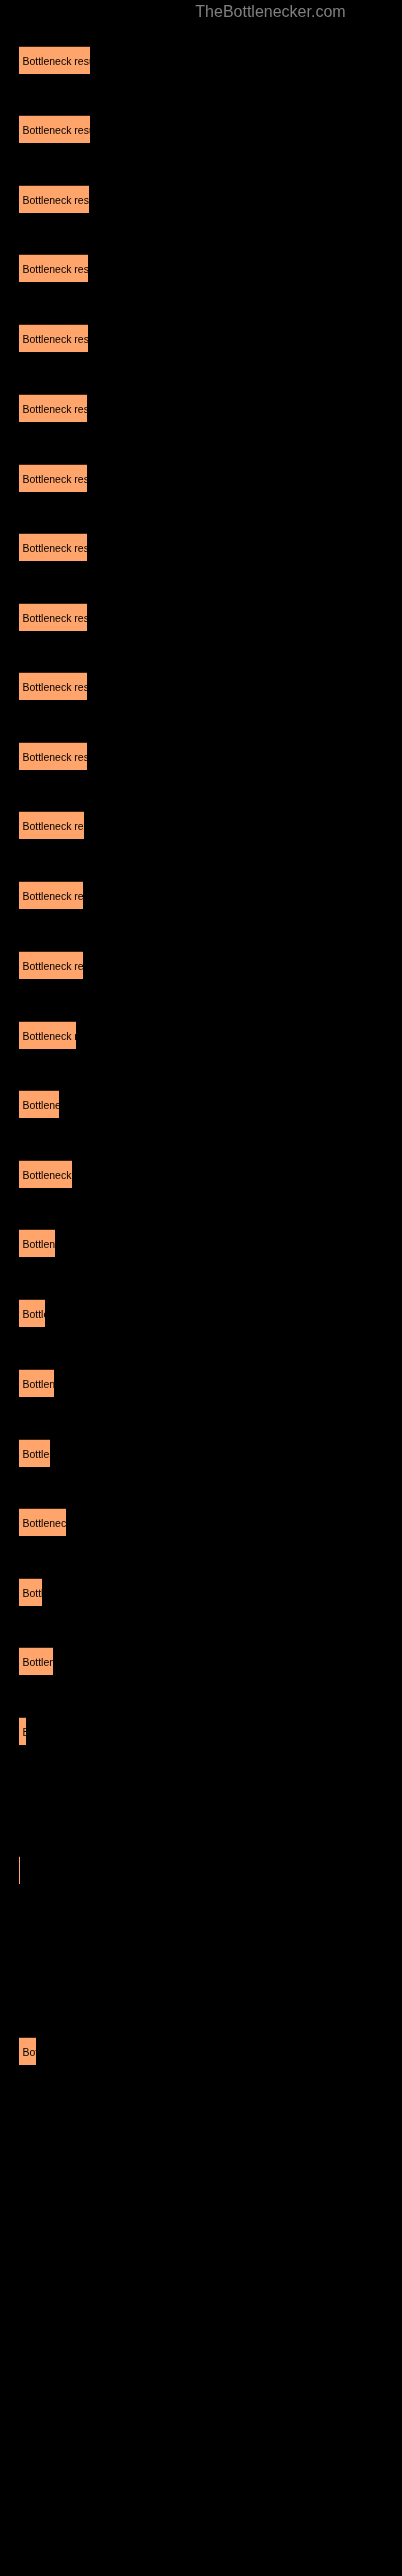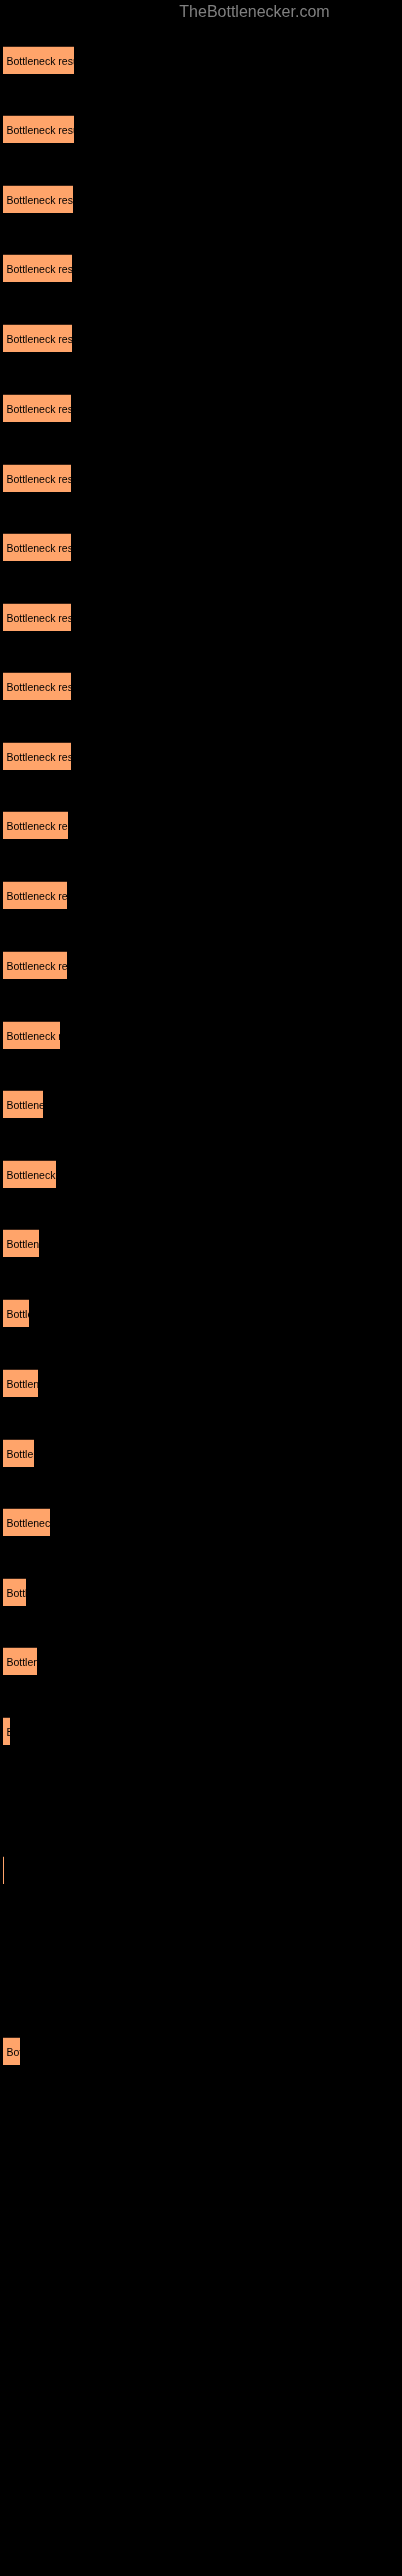"TheBottlenecker.com" #chart-root { left: 0 -> 16px }
